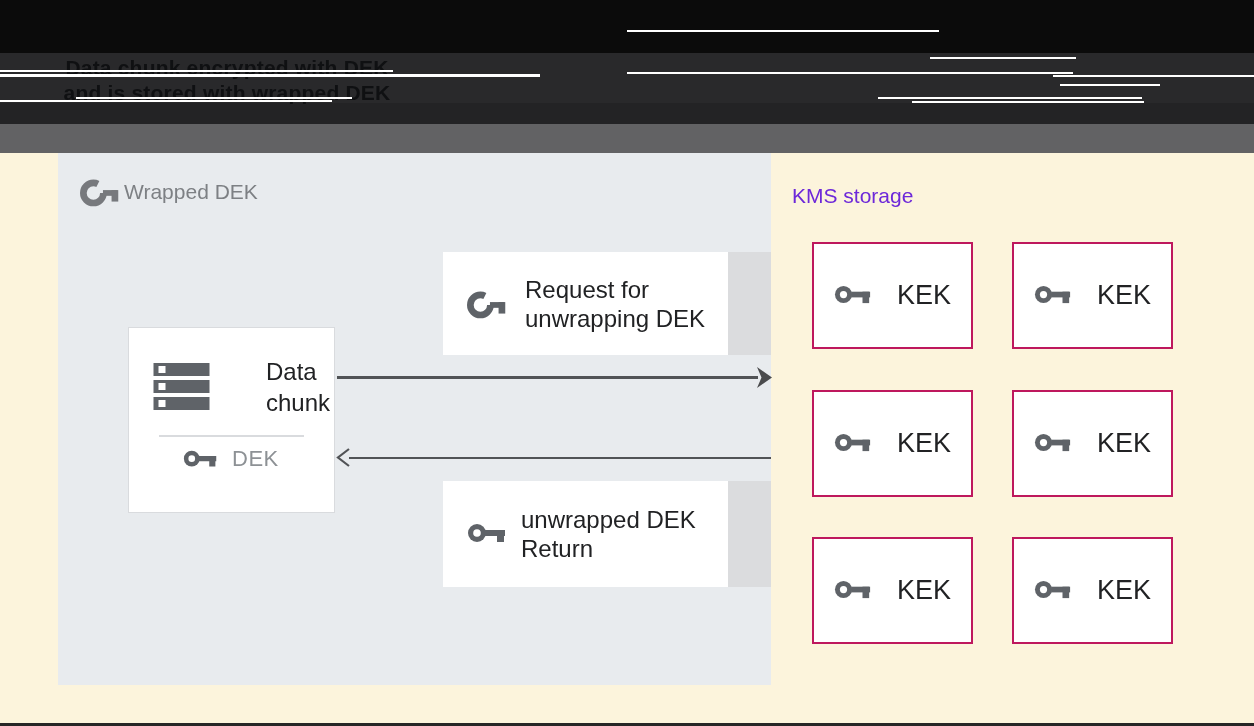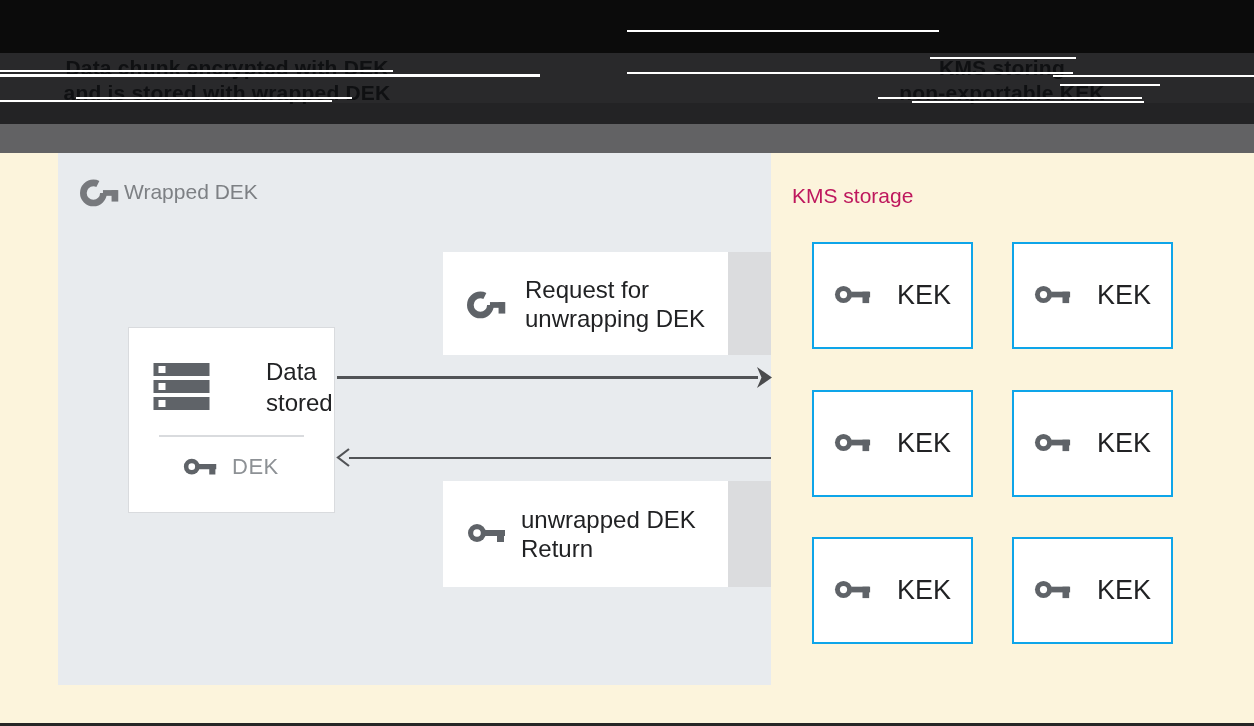"KMS storing" div.caption { html: <div> <div>KMS storing</div> <div>non-exportable KEK</div> </div> -> none }
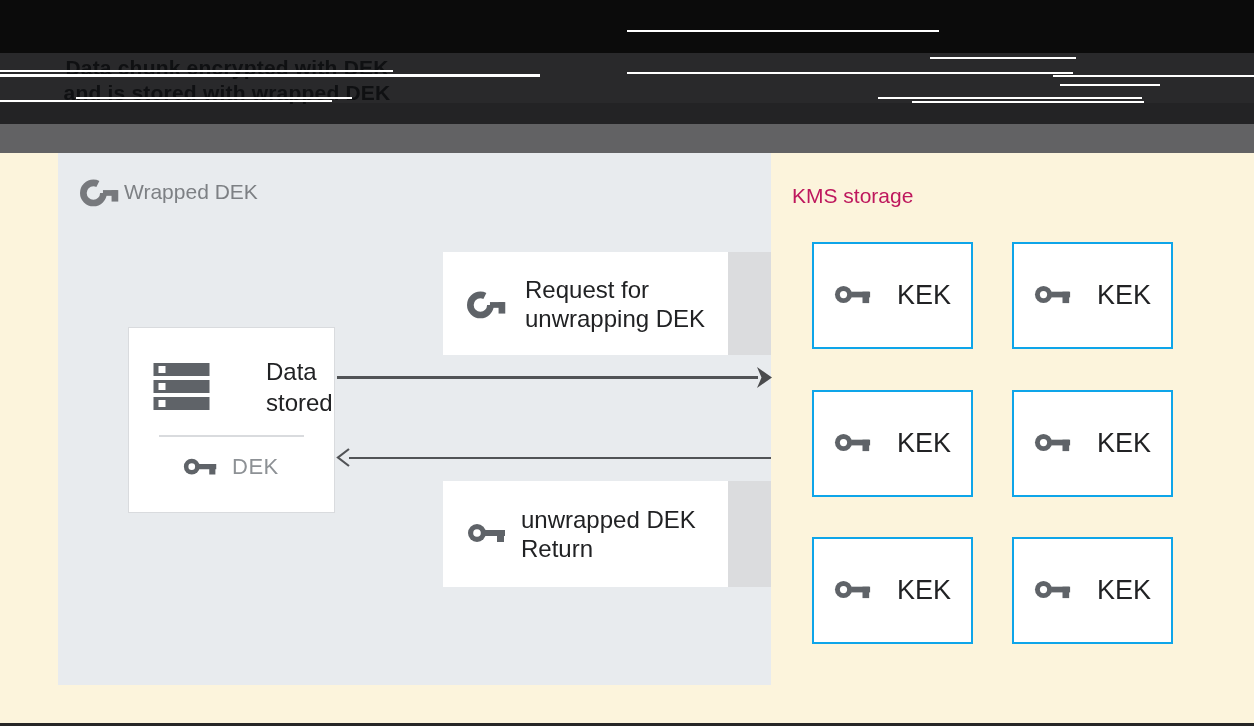"KMS storage" .kms-label { color: #be185d -> #6d28d9 }
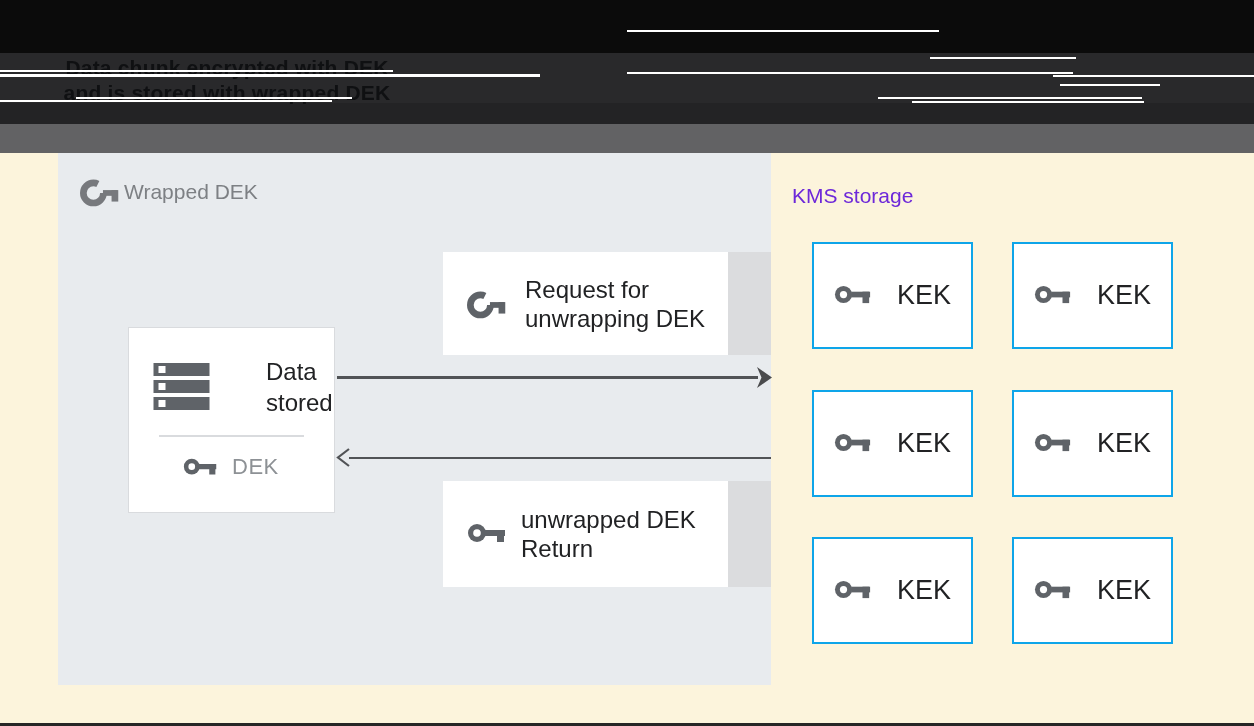"KEK" .kek-box { border: 2px solid #0ea5e9 -> 2px solid #be185d }
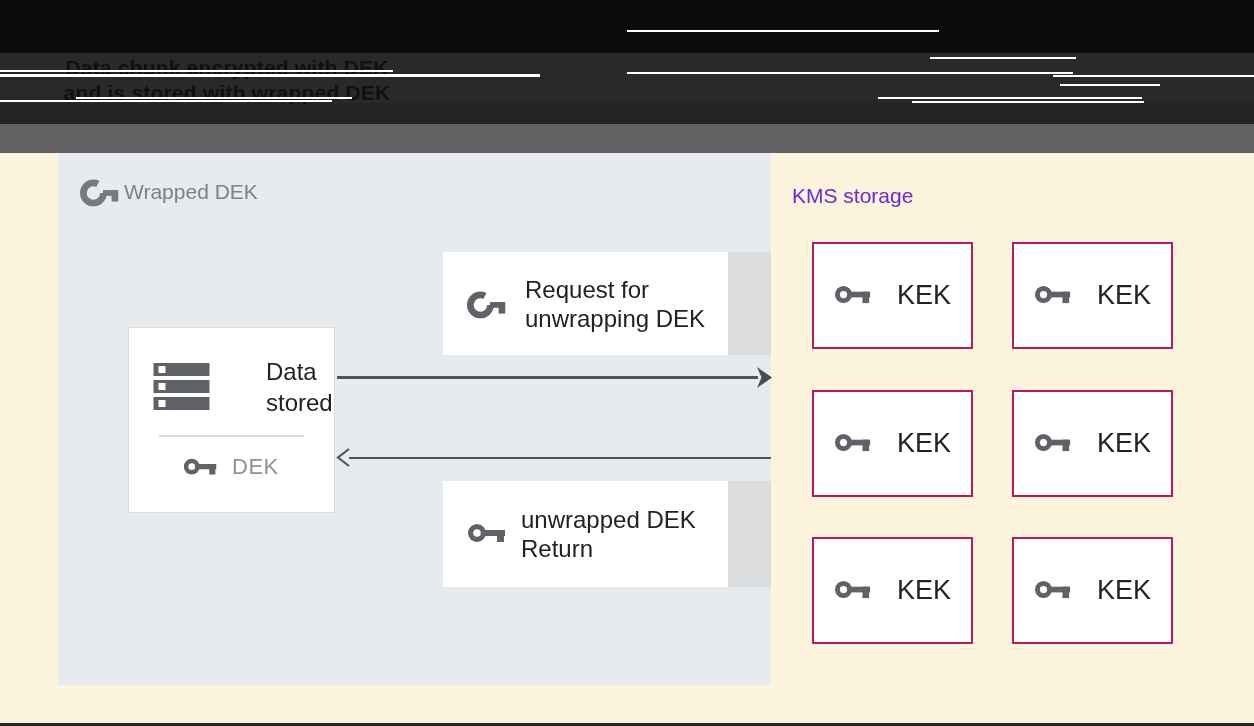"stored" div { text: stored -> chunk }
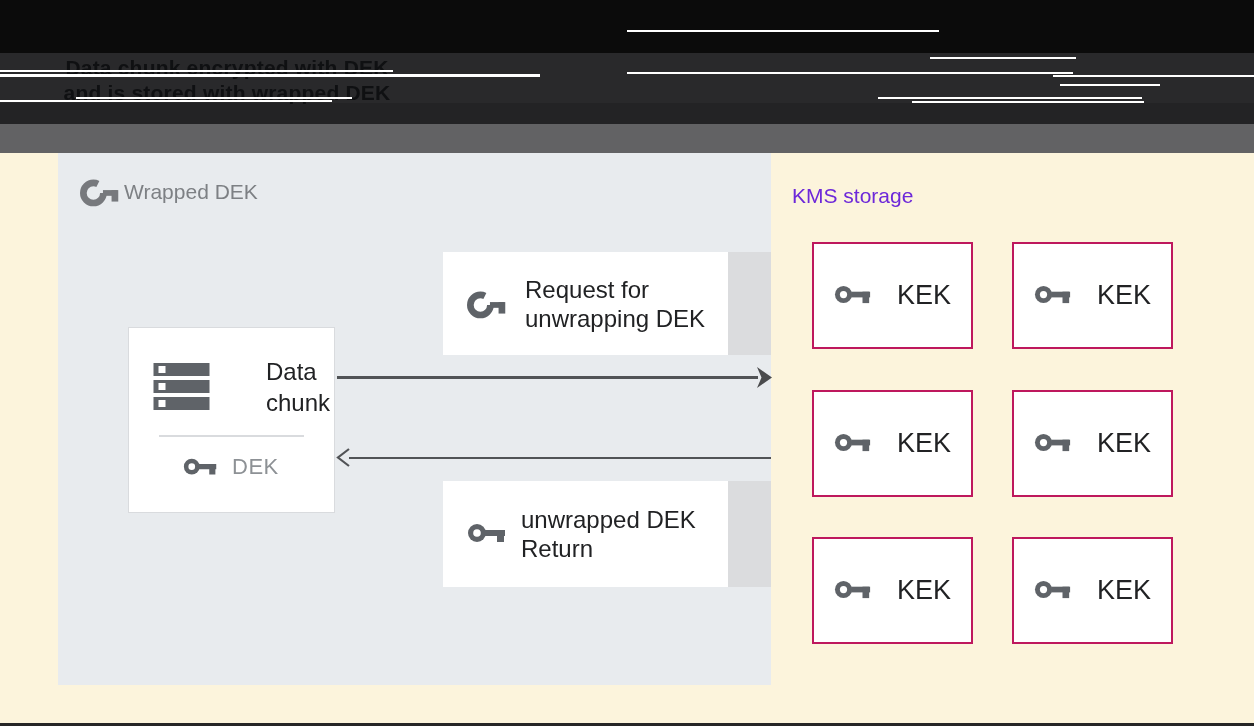"DEK" .dc-bottom { margin-top: 8px -> none }
